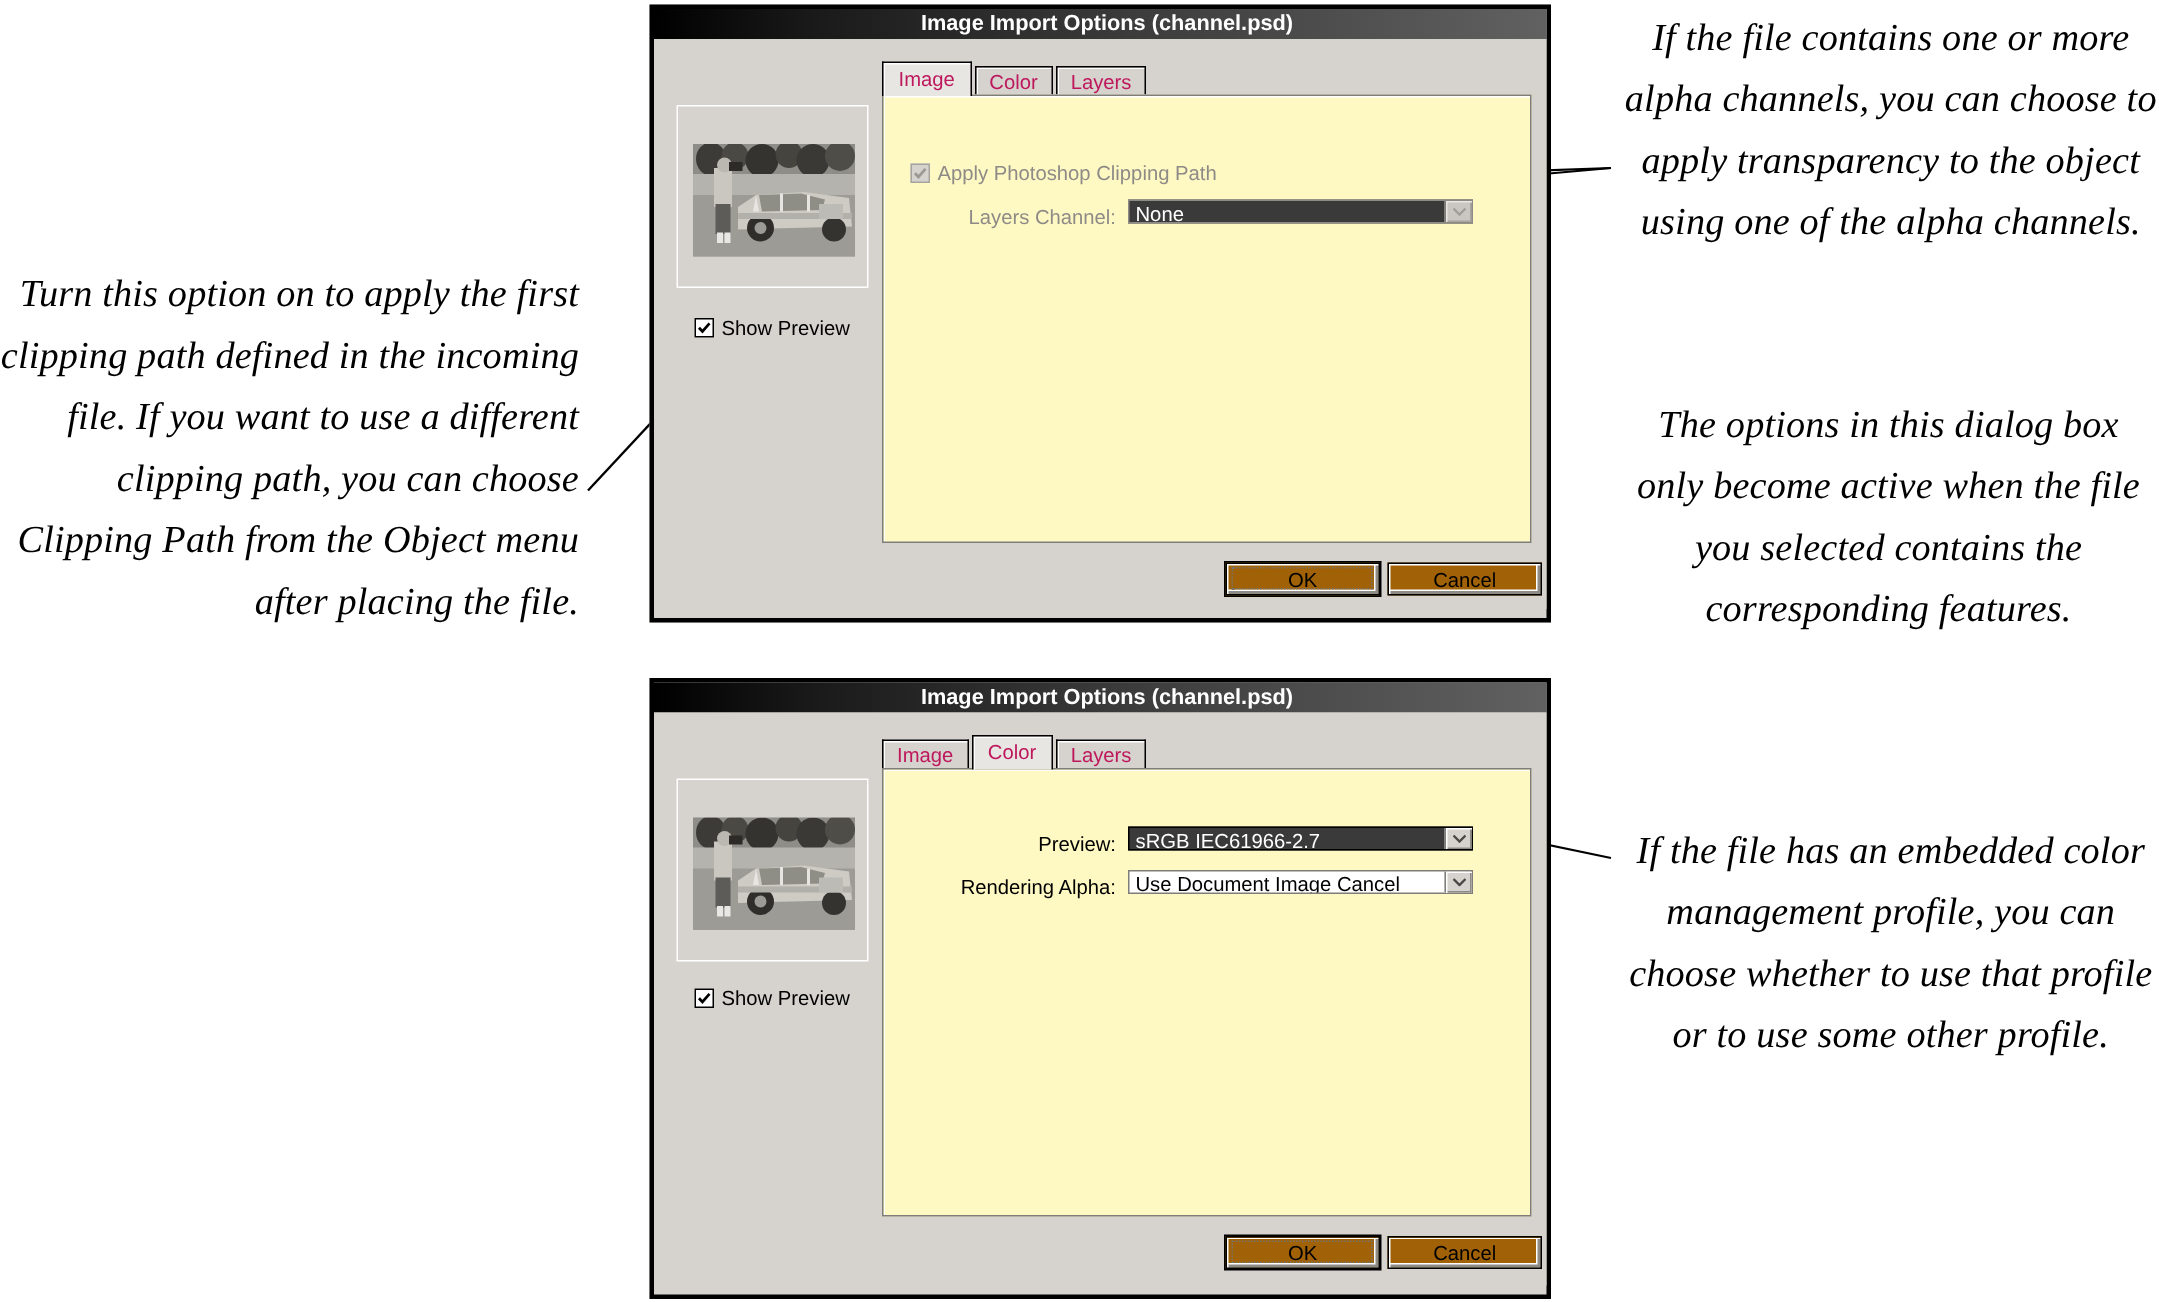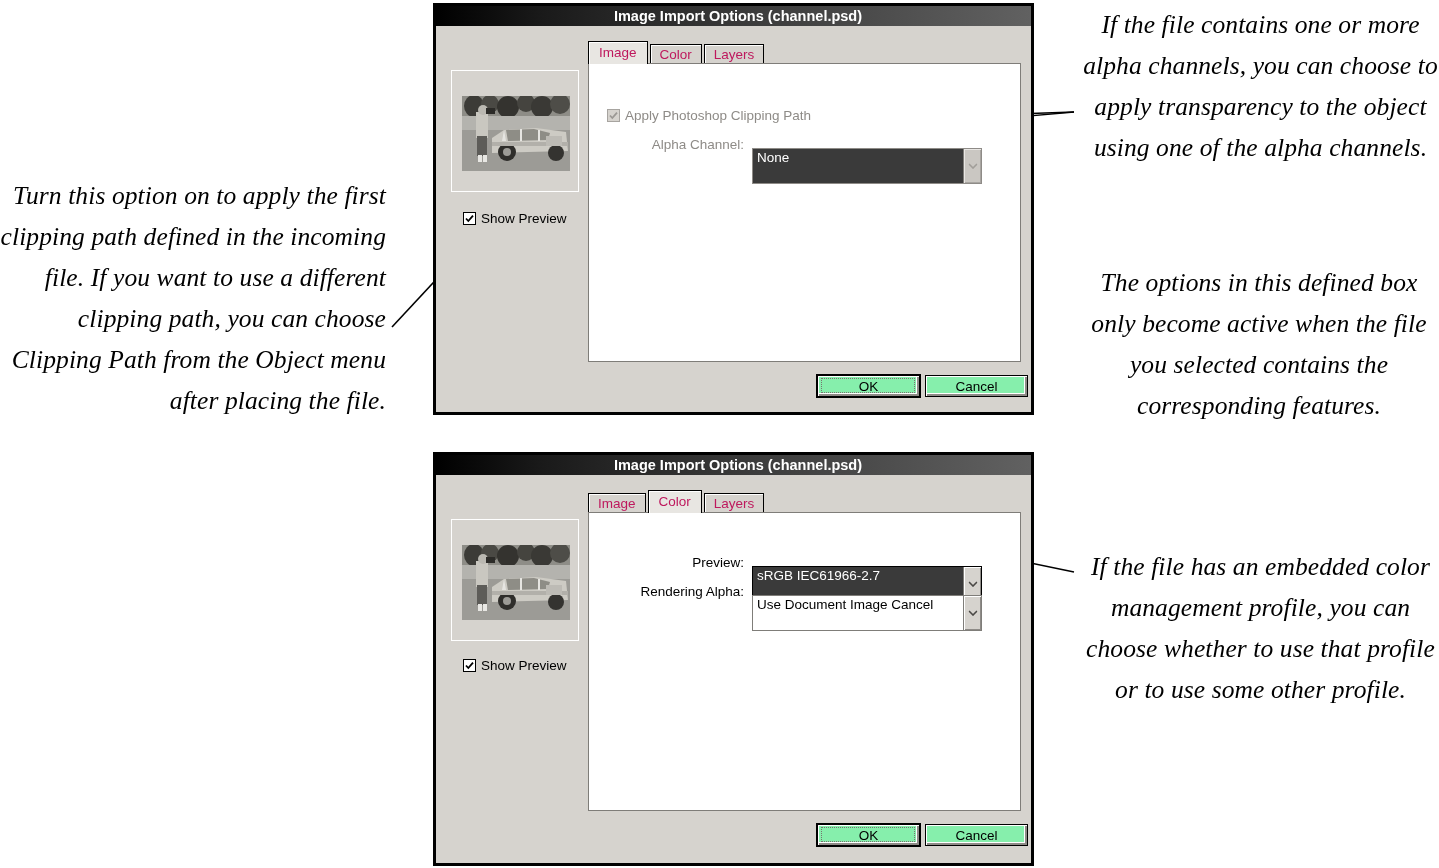"Apply Photoshop Clipping Path" .tab-panel { background: #ffffff -> #fef9c3 }
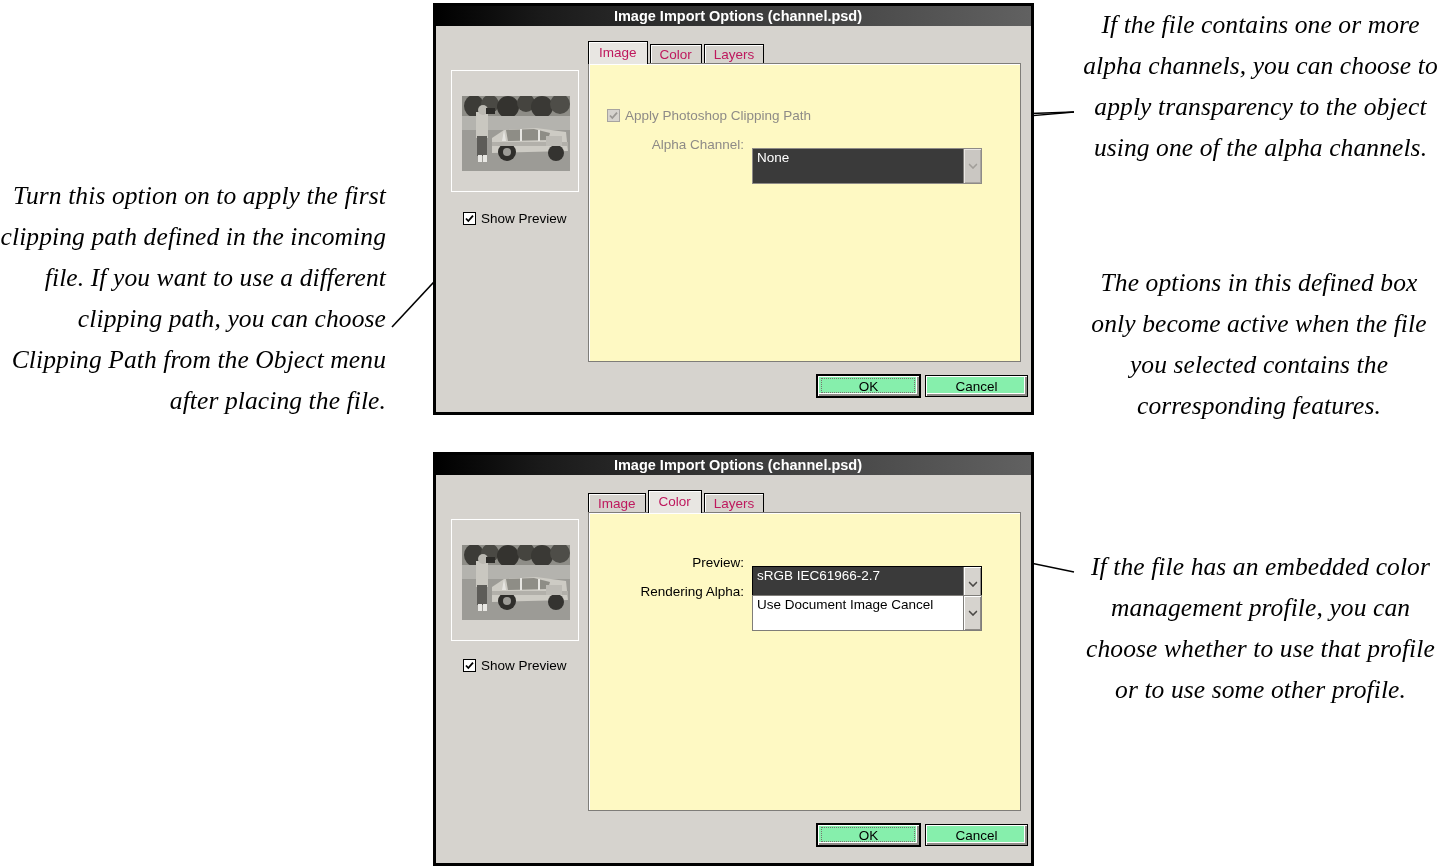"Alpha Channel:" span.field-label { text: Alpha -> Layers }
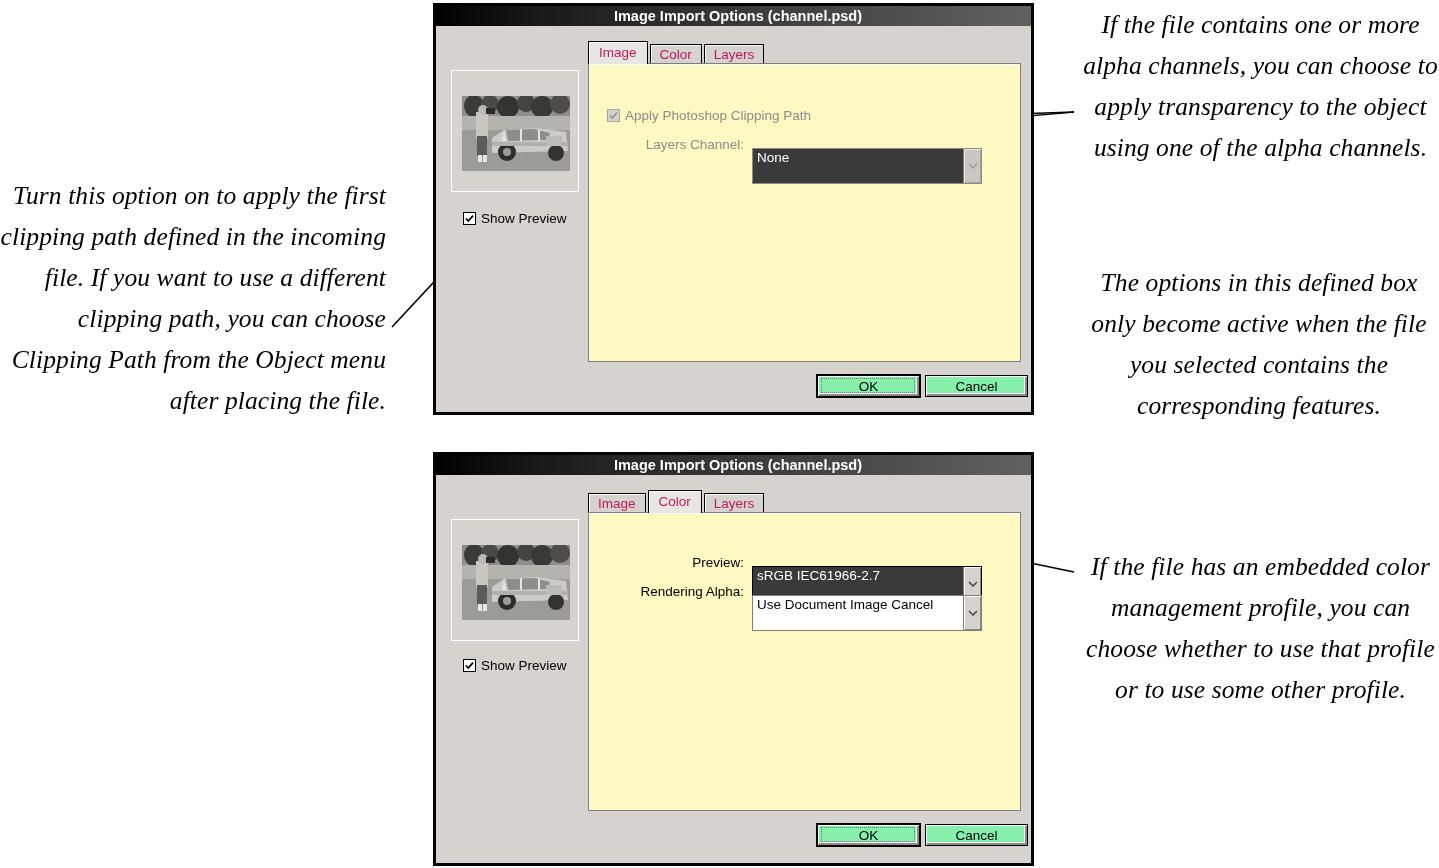"None" .combo { height: 36px -> 16px; margin-top: 15px -> none }
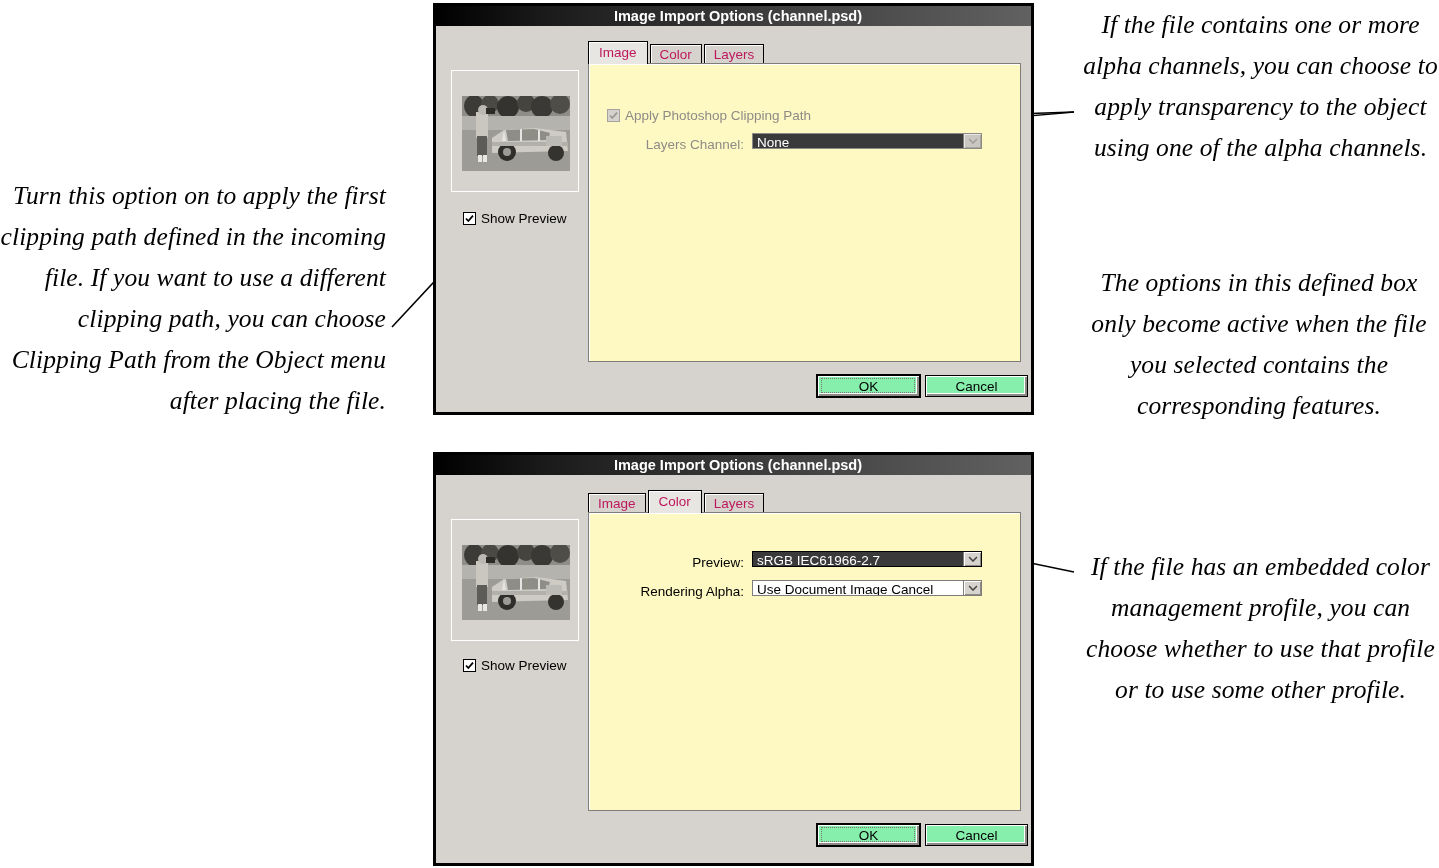"The options in this defined" div.callout { text: defined -> dialog }
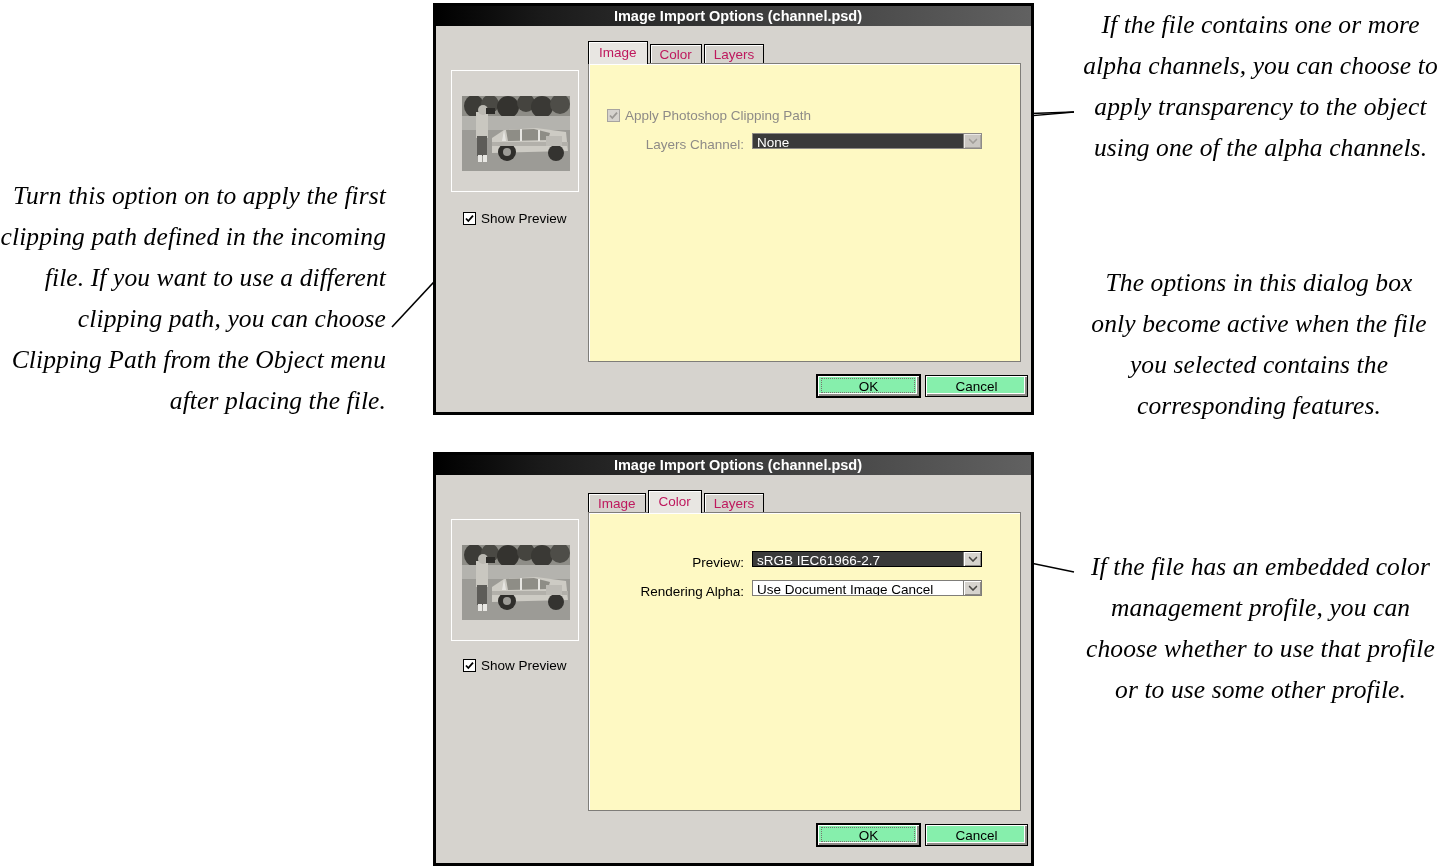"OK" .btn { background: #86efac -> #a16207 }
